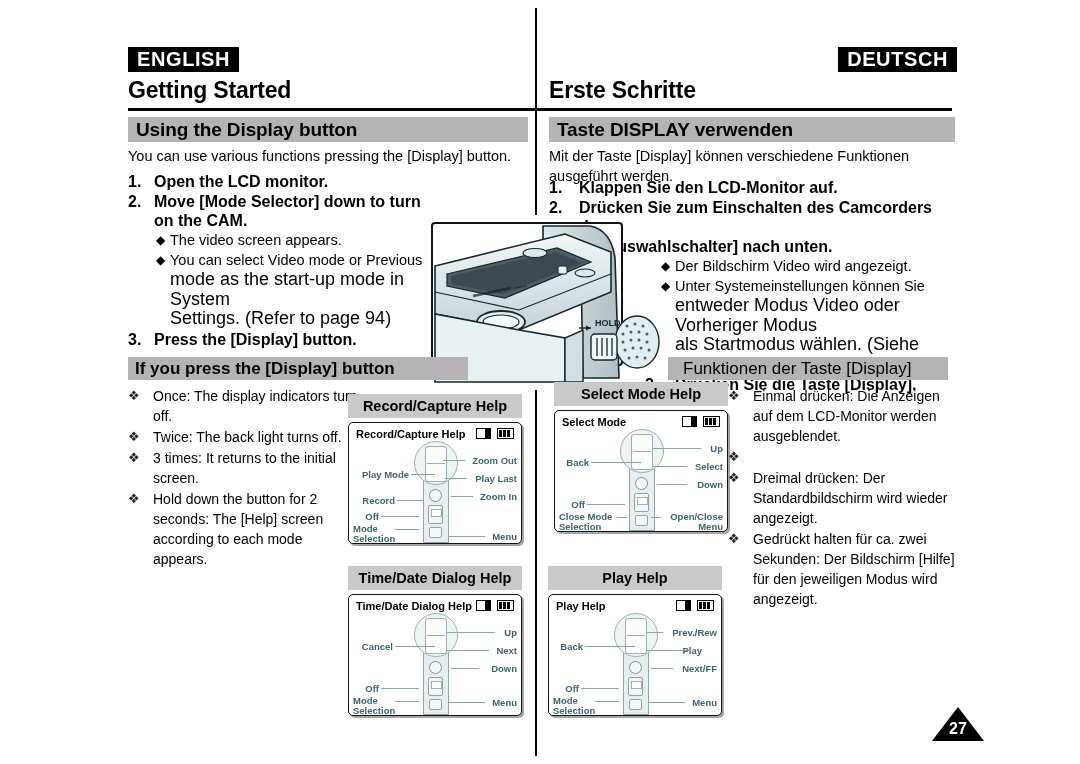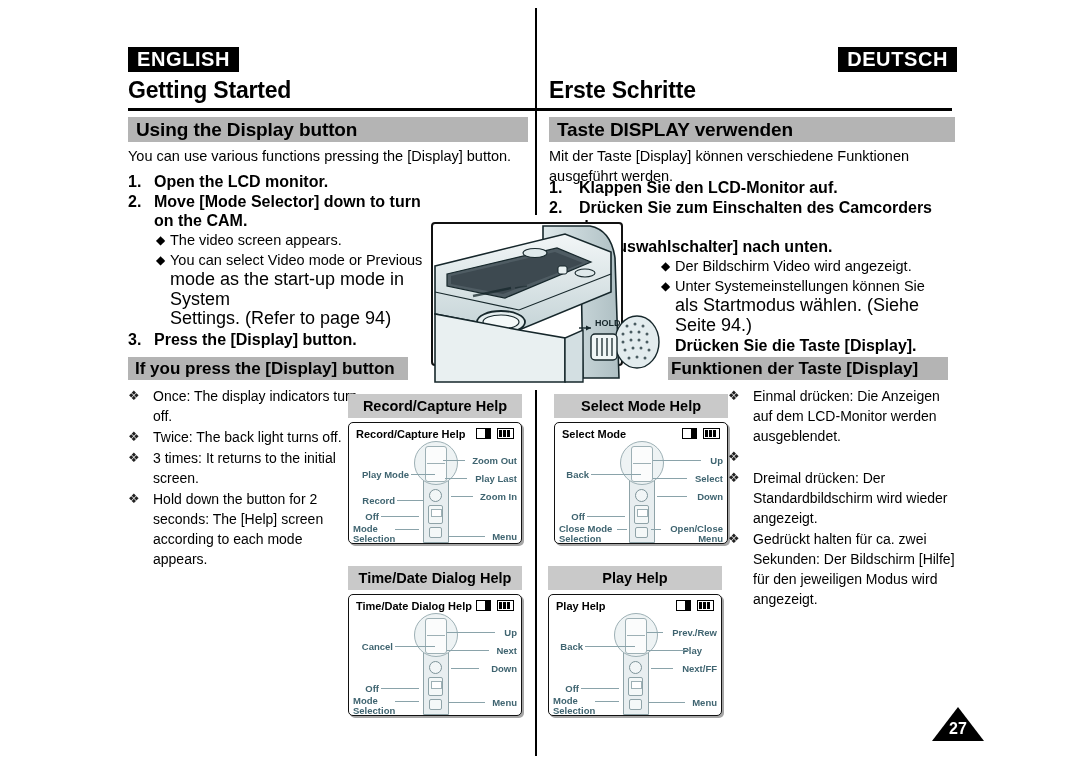"entweder Modus Video oder Vorheriger" div.sub-indent { html: none -> <div>entweder Modus Video oder Vorheriger Modus</div> }
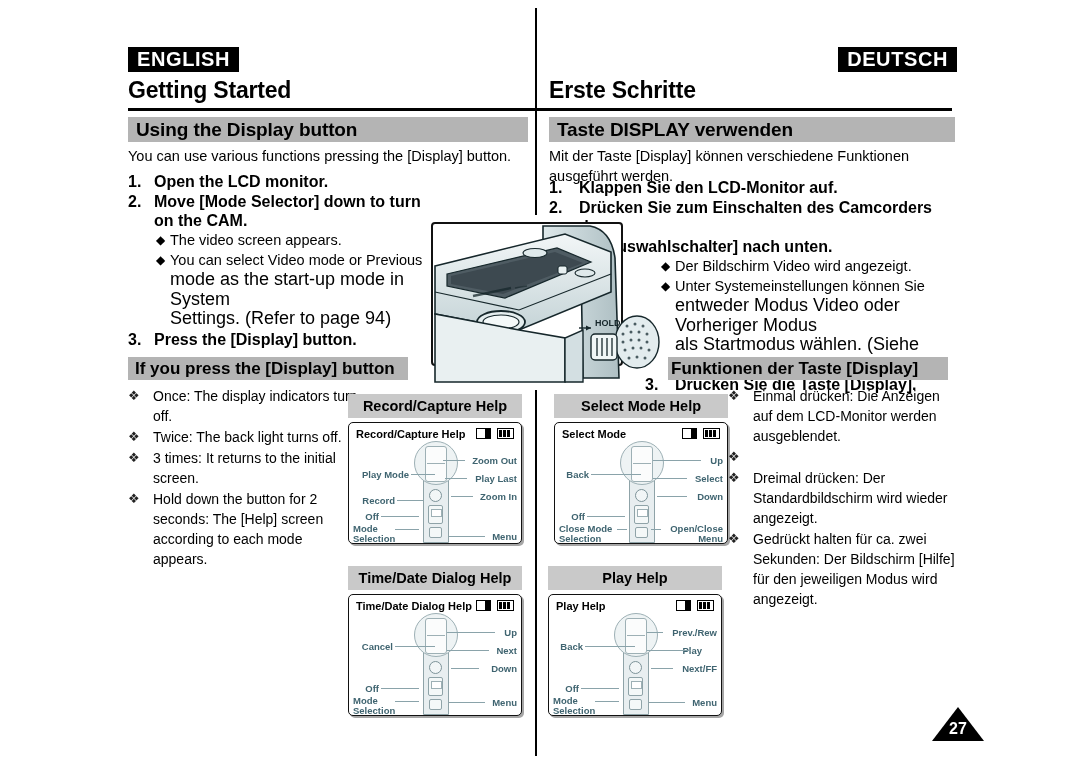"If you press the [Display]" #sub-en { width: 280px -> 340px }
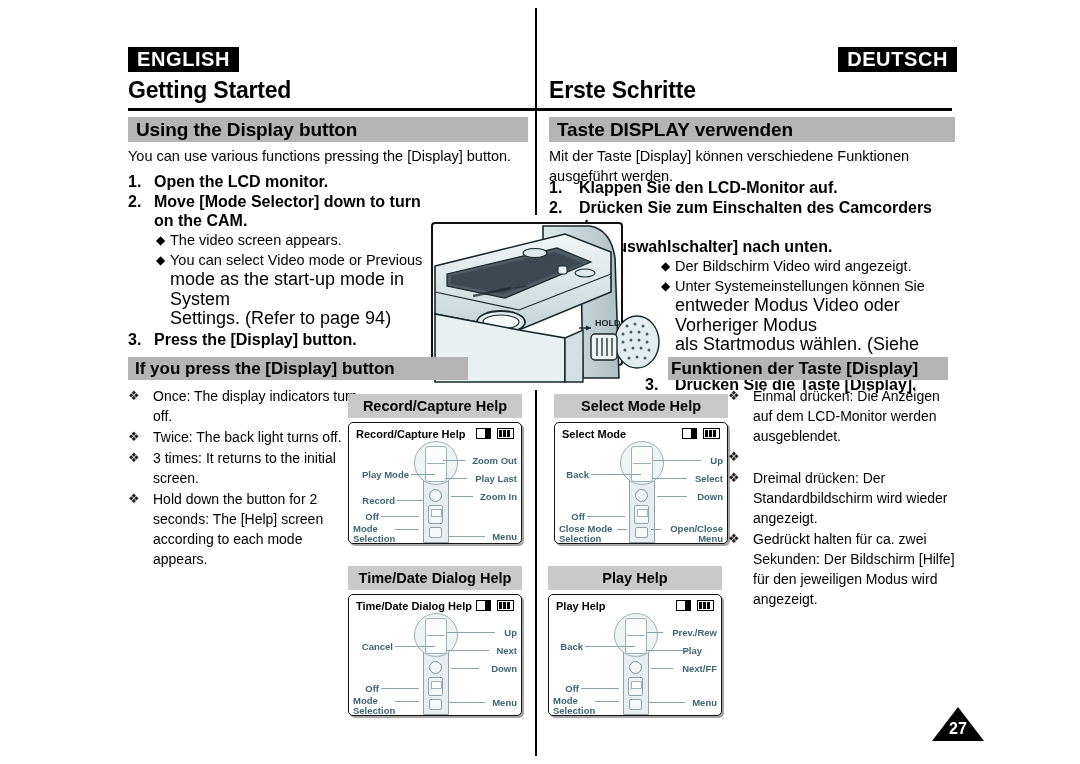"Funktionen der Taste [Display]" #sub-de { font-weight: bold -> normal; padding-left: 3px -> 15px }
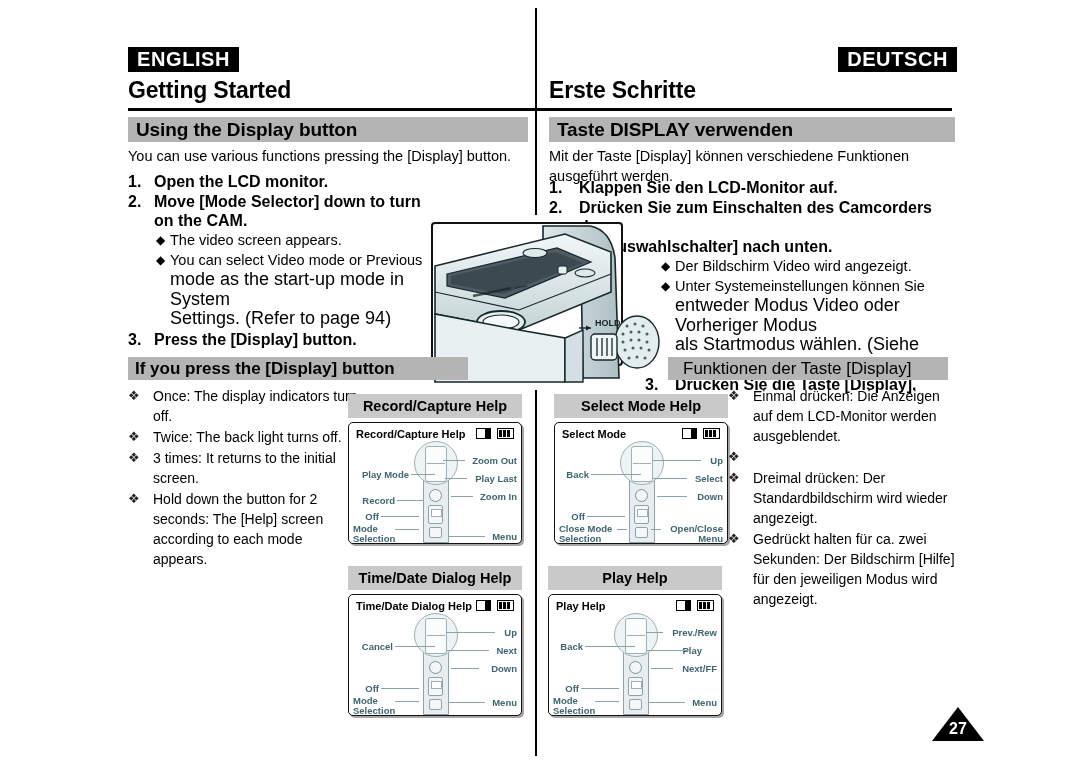"Select Mode Help" #card-select { top: 394px -> 382px }
